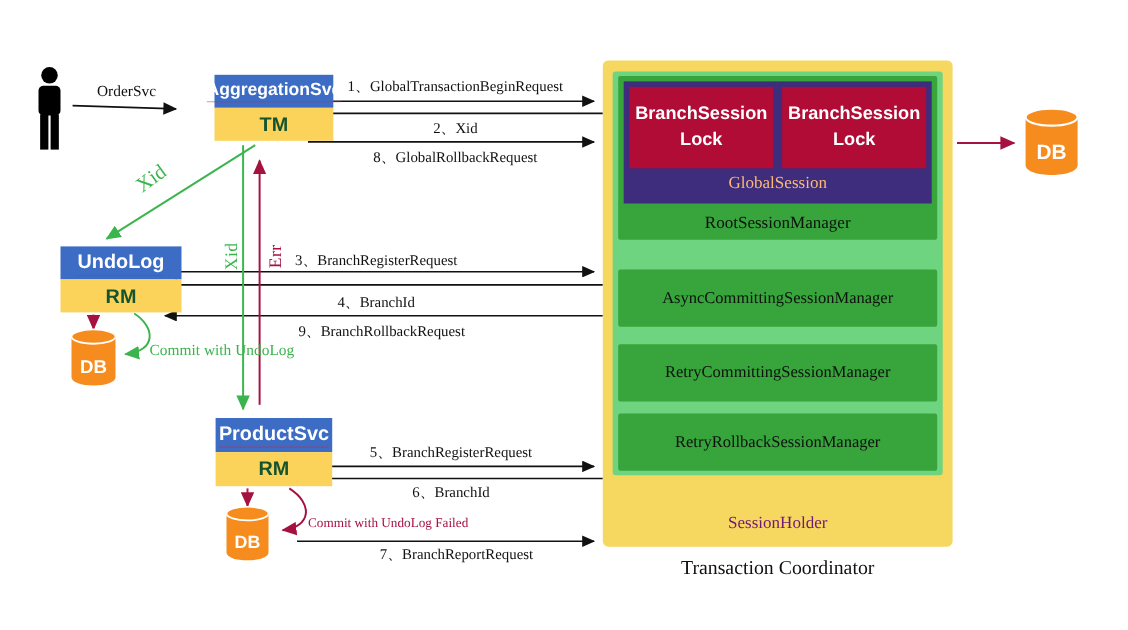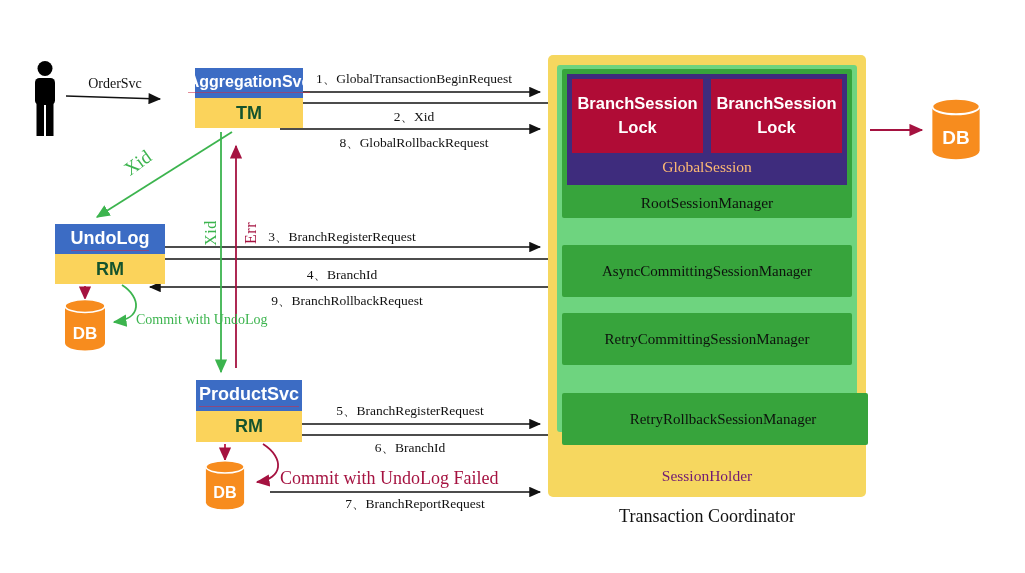"RetryRollbackSessionManager" .mgr.m3 { padding-left: 16px -> none; top: 328px -> 311px }
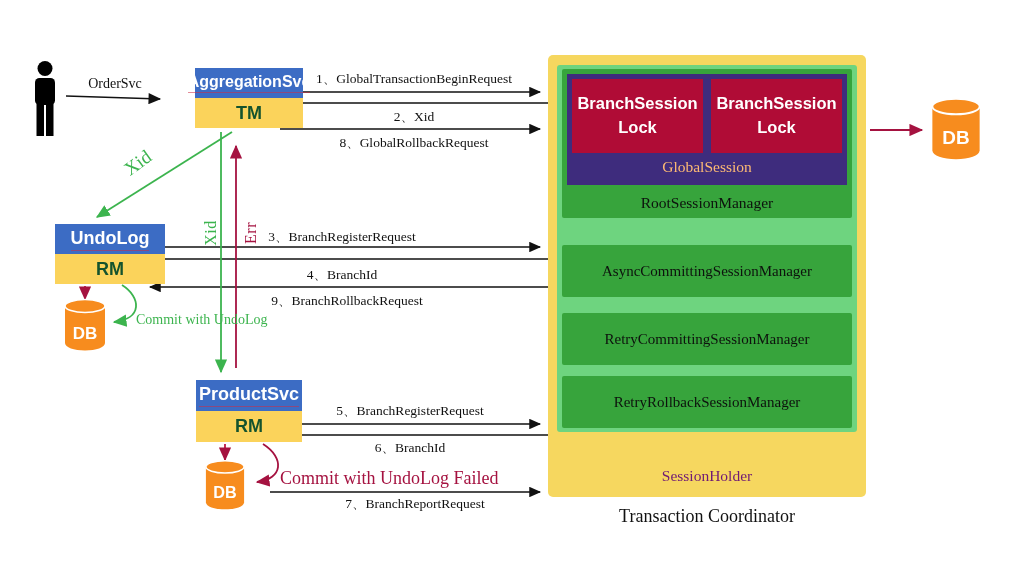"Commit with UndoLog Failed" div.lbl { font-size: 18px -> 12px }
